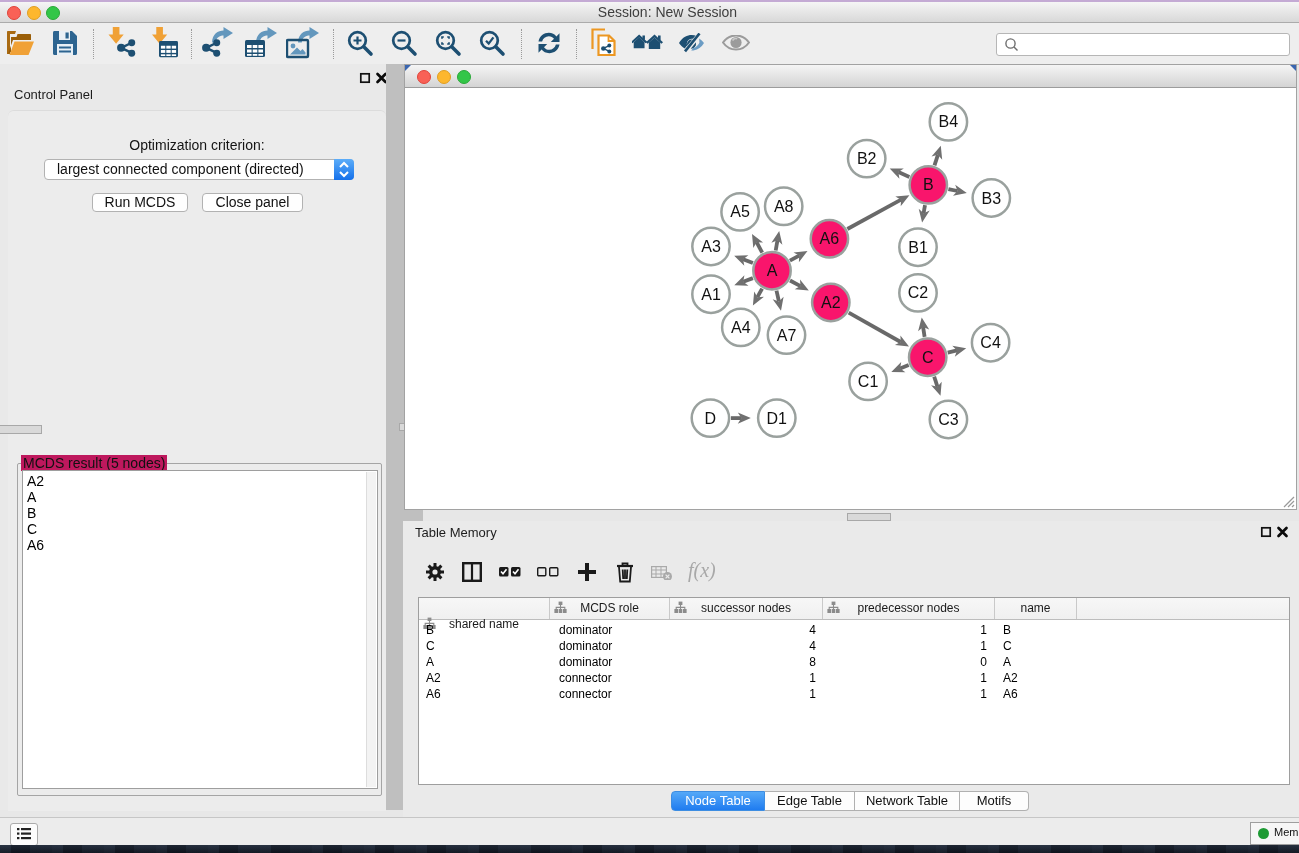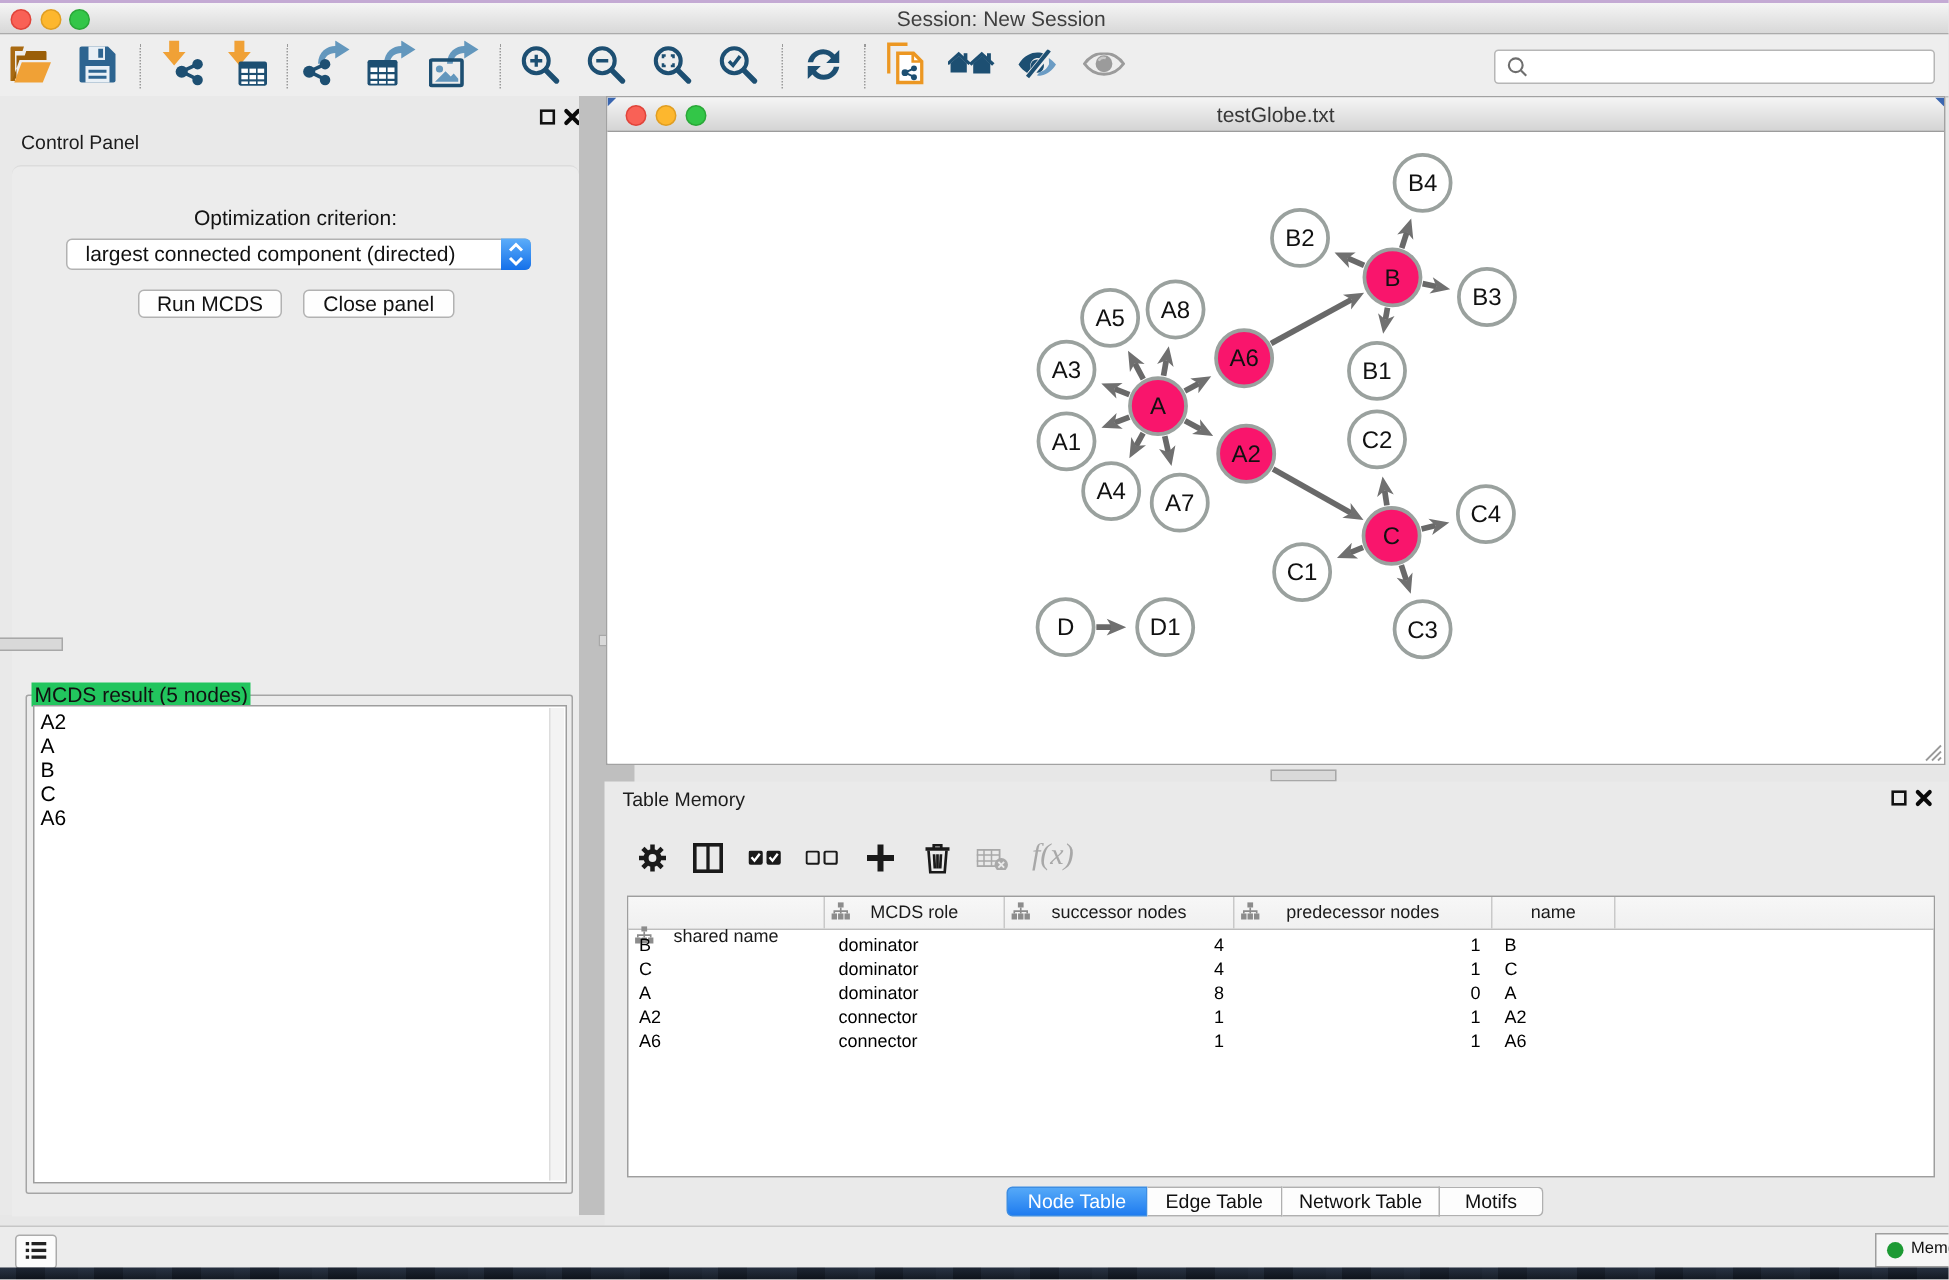"testGlobe.txt" div.title { html: <div>testGlobe.txt</div> -> none }
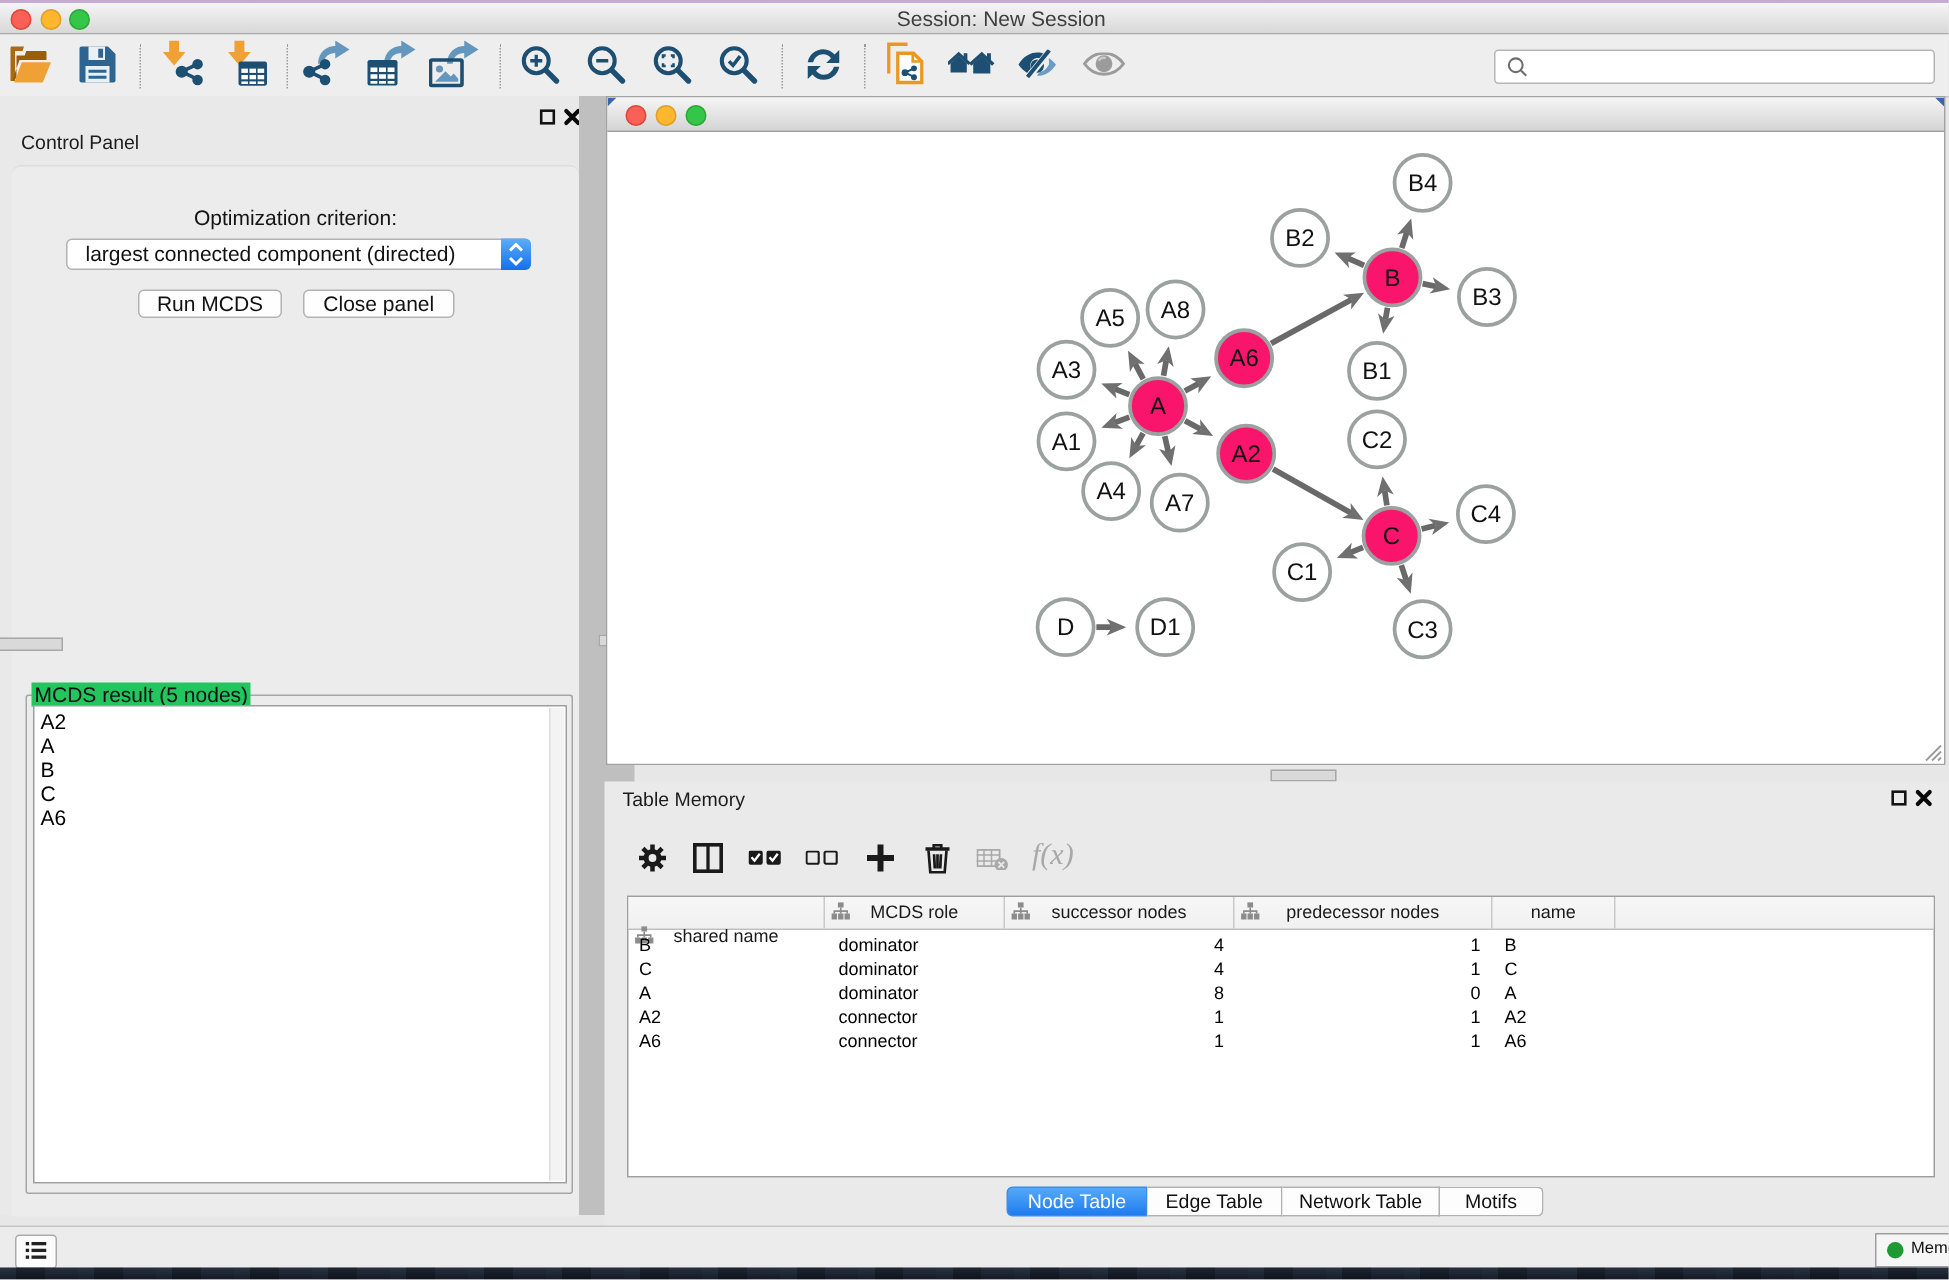"MCDS result (5 nodes)" #fieldset .legend { background: #22c55e -> #be185d }
